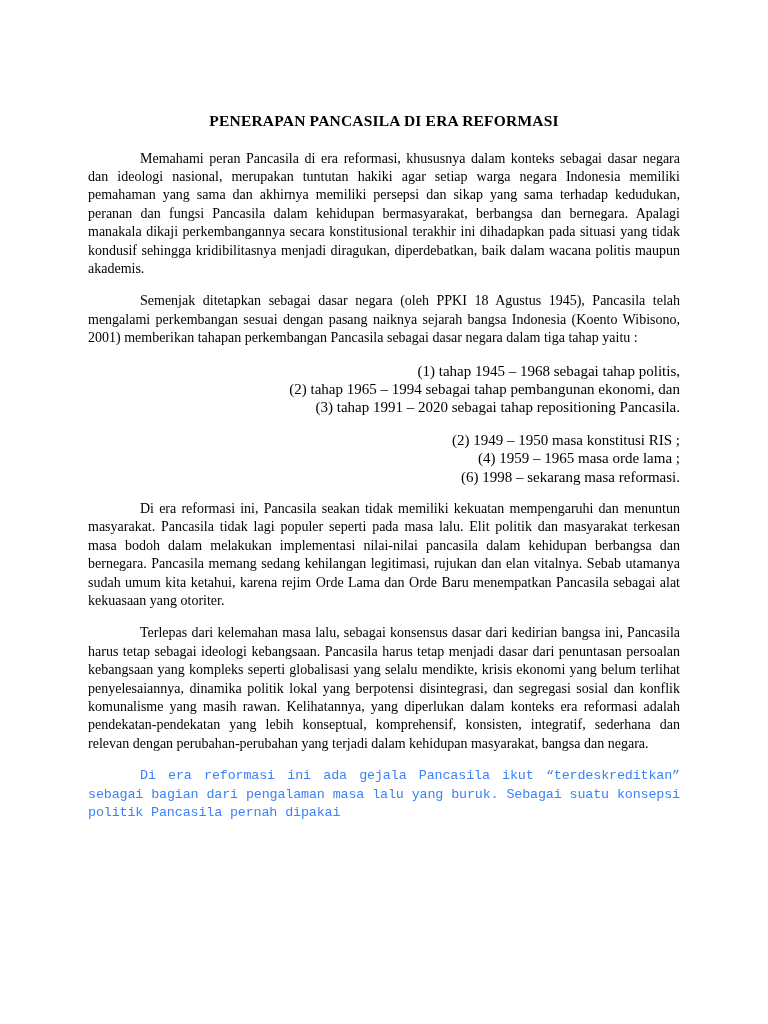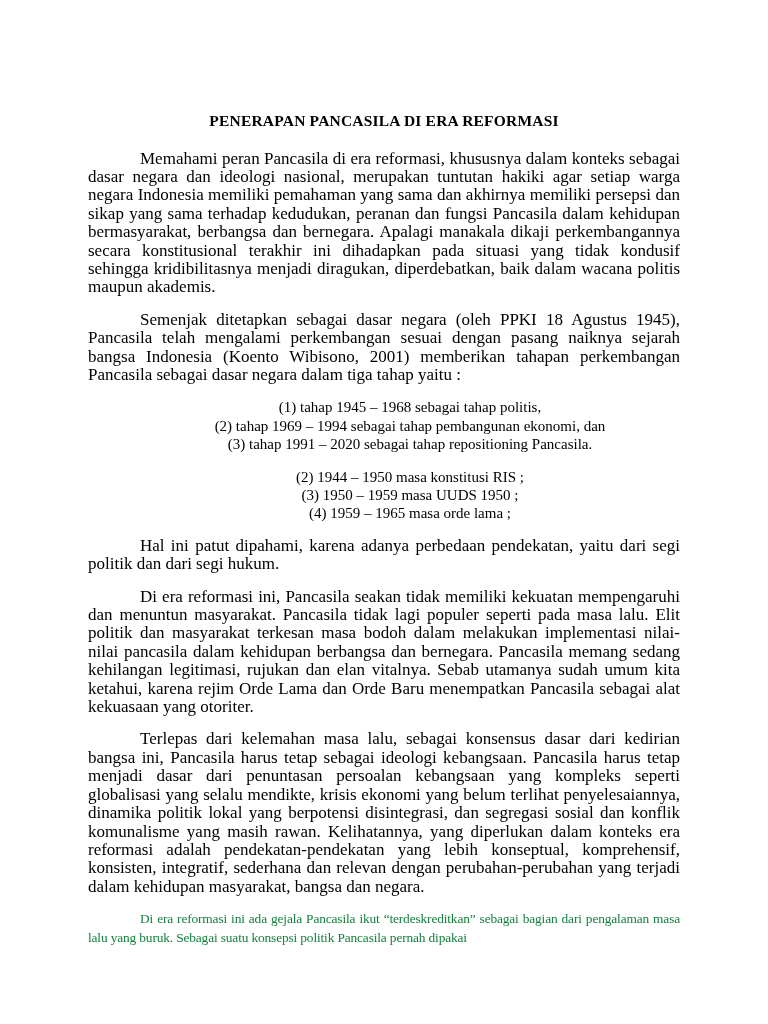"Memahami peran Pancasila di era" .para { font-size: 17px -> 14px }
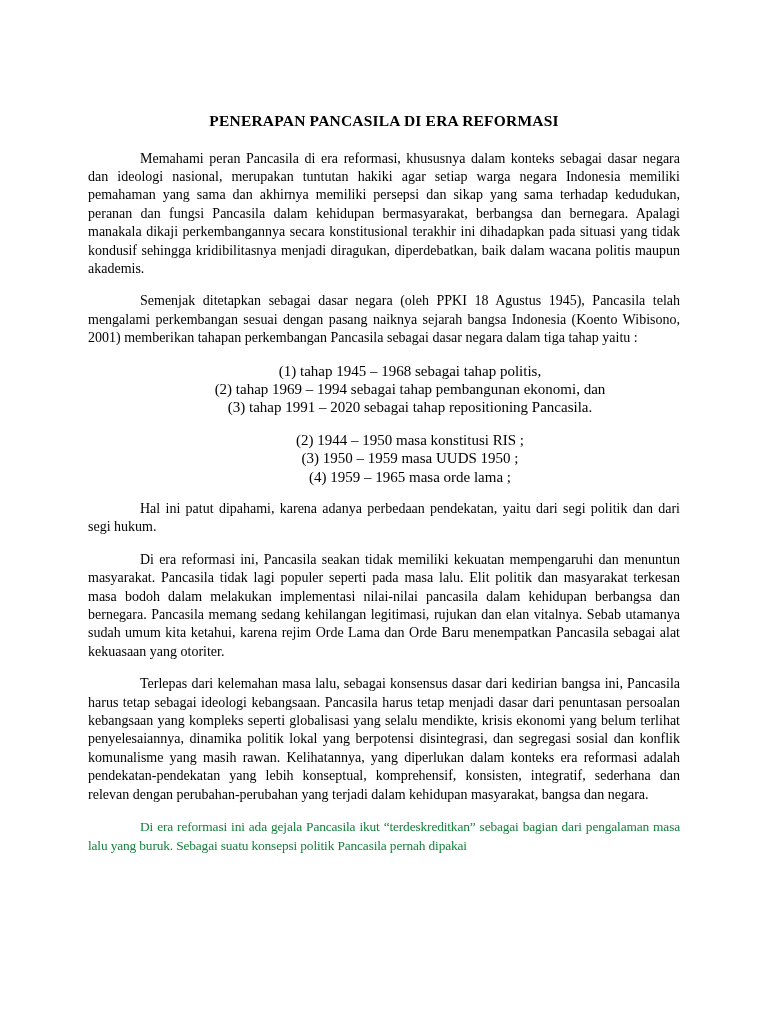"(1) tahap 1945 – 1968" .list .list-item { text-align: center -> right }
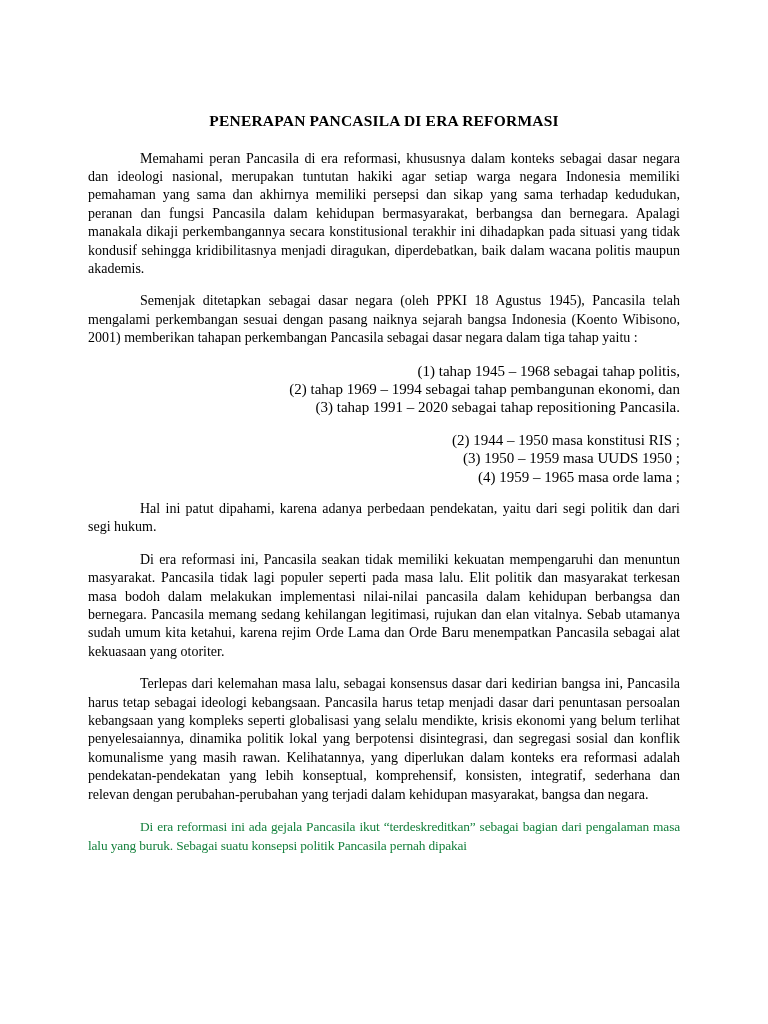"(2) tahap 1969 – 1994" li.list-item { text: 1969 -> 1965 }
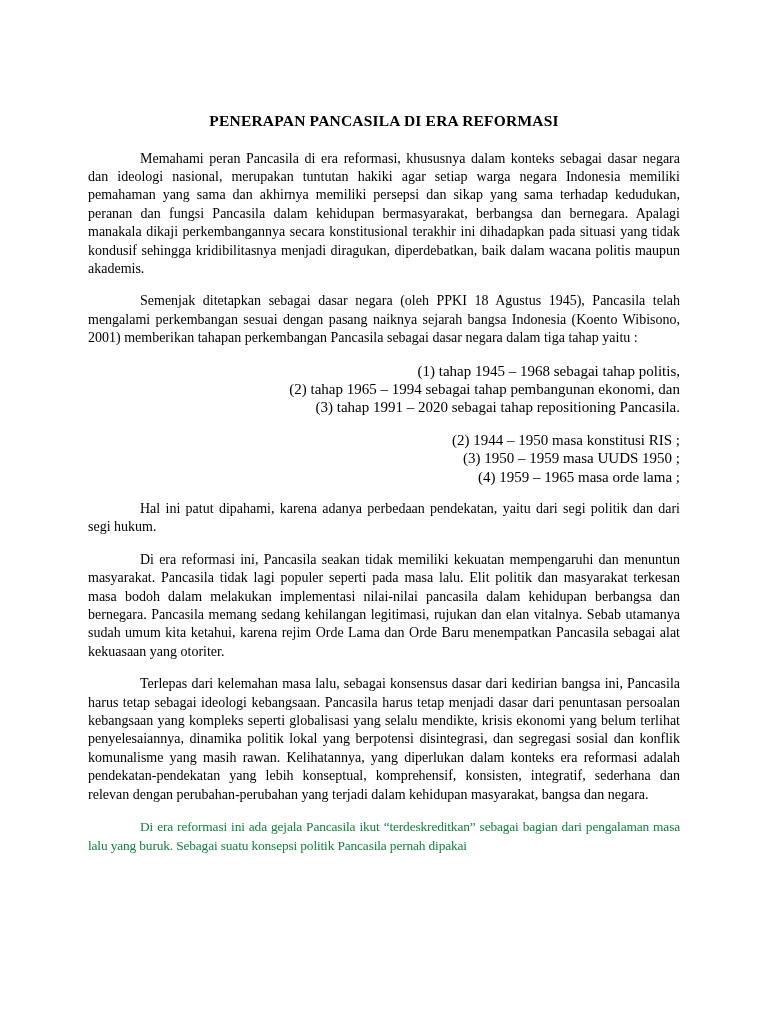"(2) 1944 – 1950 masa" li.list-item { text: 1944 -> 1949 }
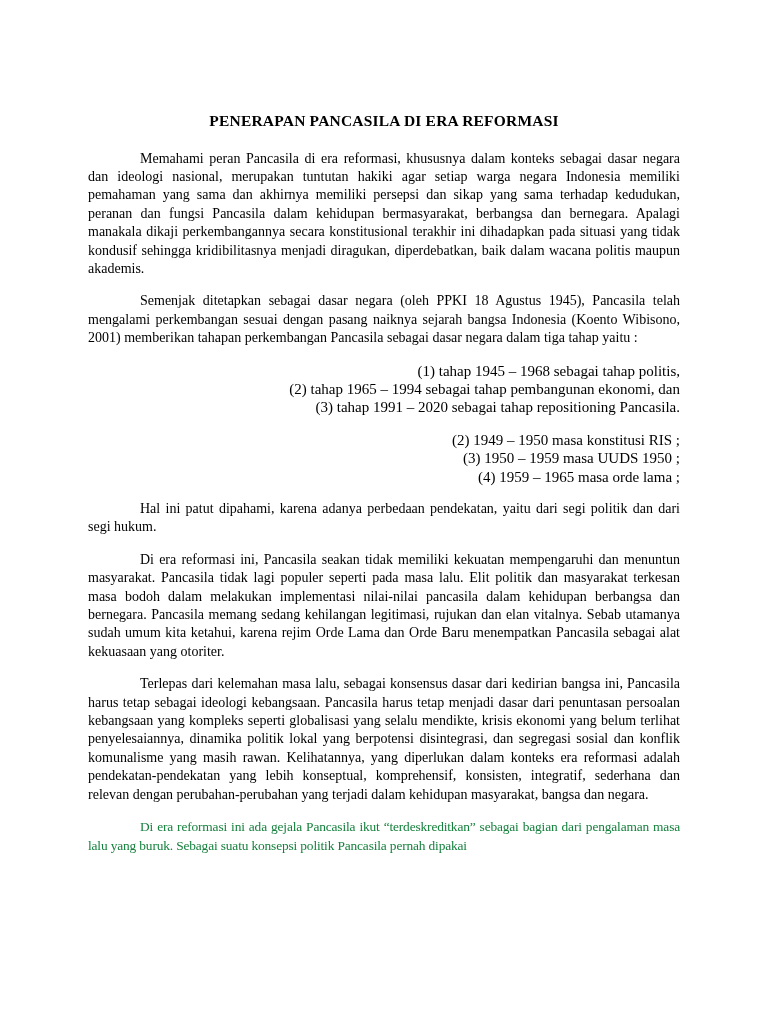"(3) 1950 – 1959 masa" li.list-item { html: <li>(3) 1950 – 1959 masa UUDS 1950 ;</li> -> none }
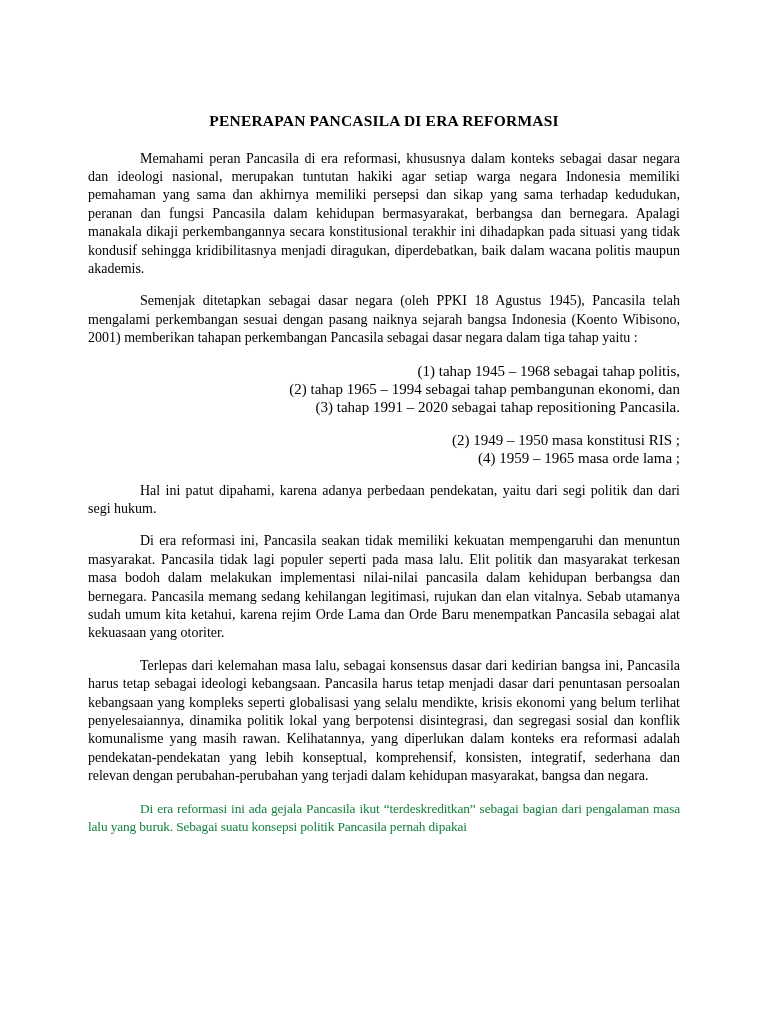"(6) 1998 – sekarang masa" li.list-item { html: none -> <li>(6) 1998 – sekarang masa reformasi.</li> }
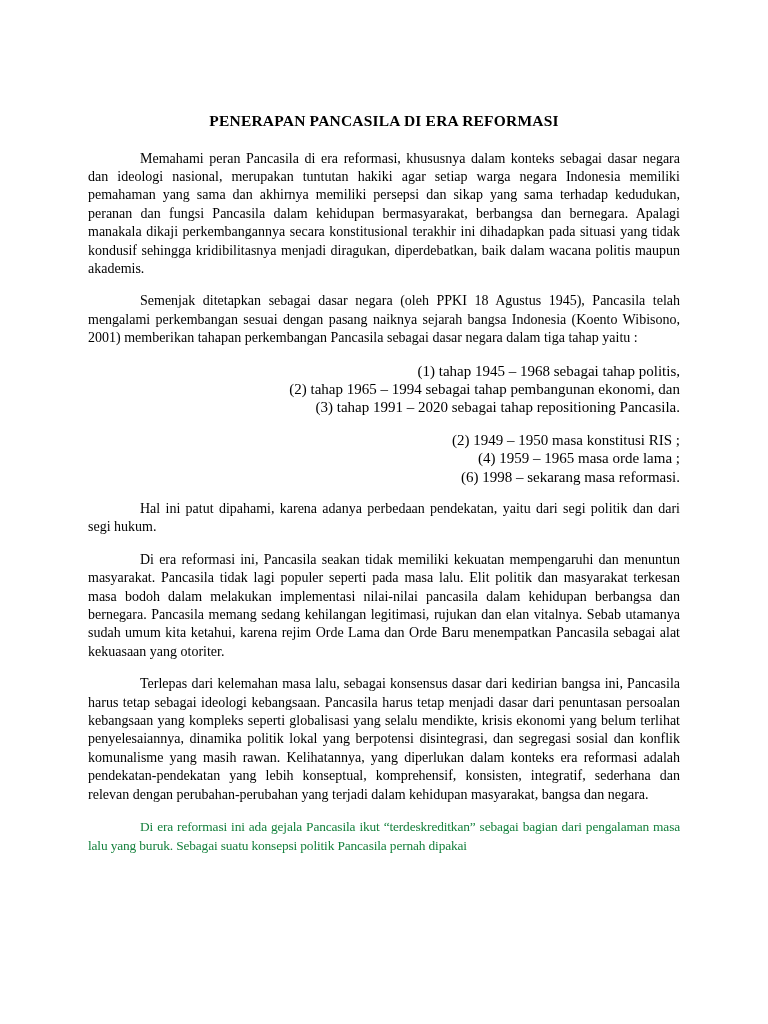"Hal ini patut dipahami, karena" p.para { html: <p>Hal ini patut dipahami, karena adanya perbedaan pendekatan, yaitu dari segi politik dan dari segi hukum.</p> -> none }
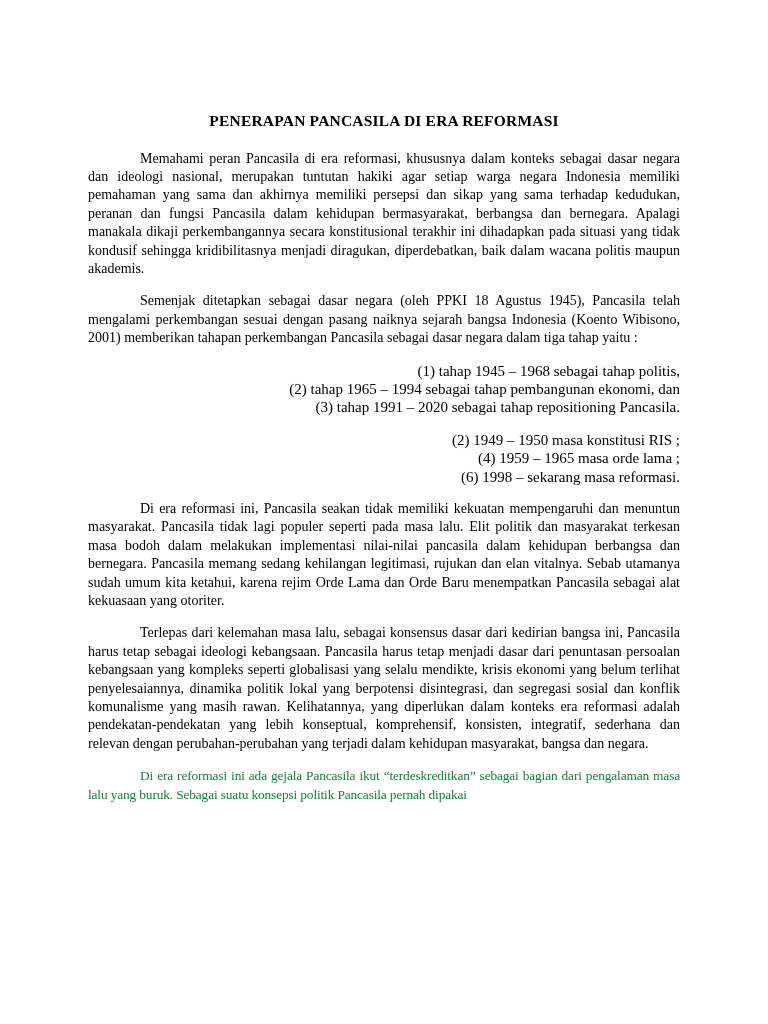"Di era reformasi ini ada" .para.alt-face { color: #15803d -> #3b82f6; font-family: Liberation Serif, serif -> Liberation Mono, monospace }
